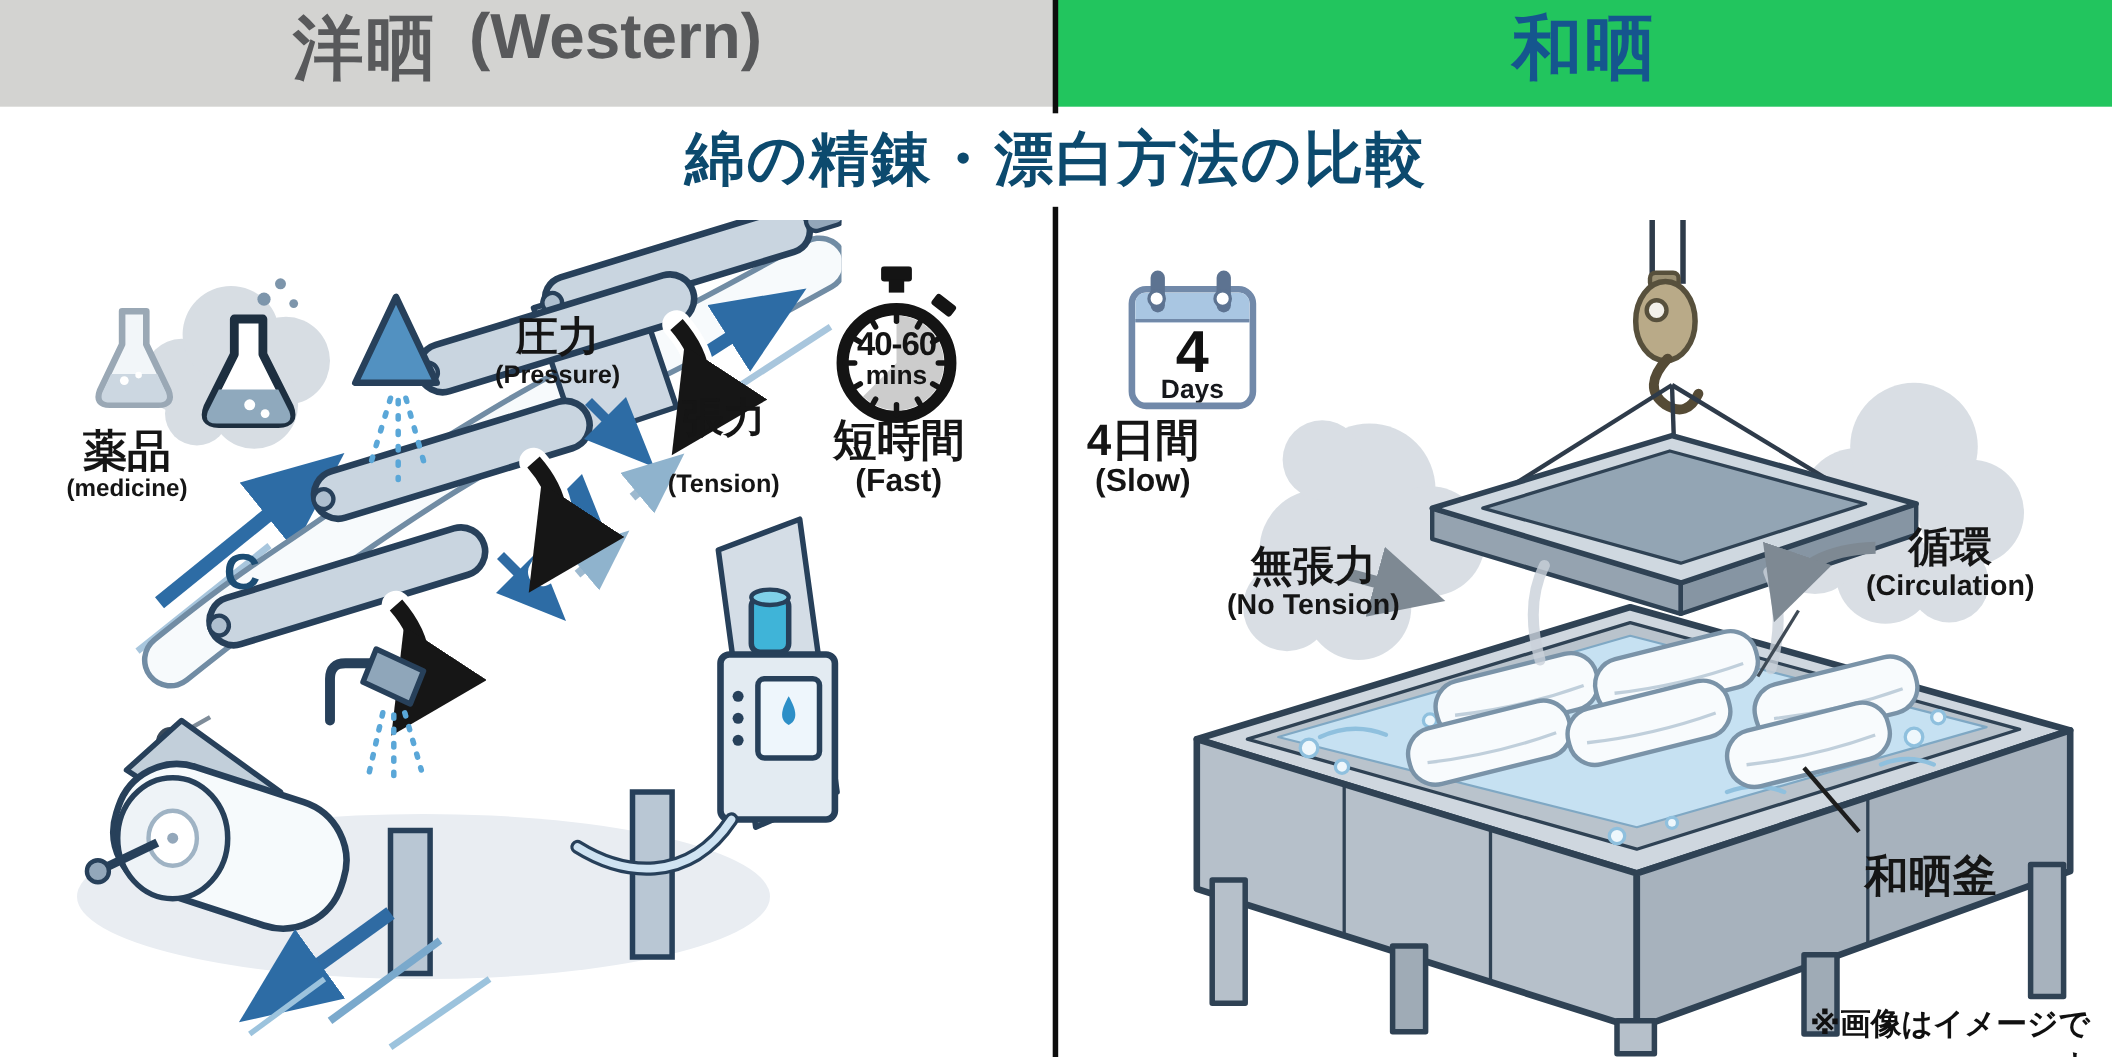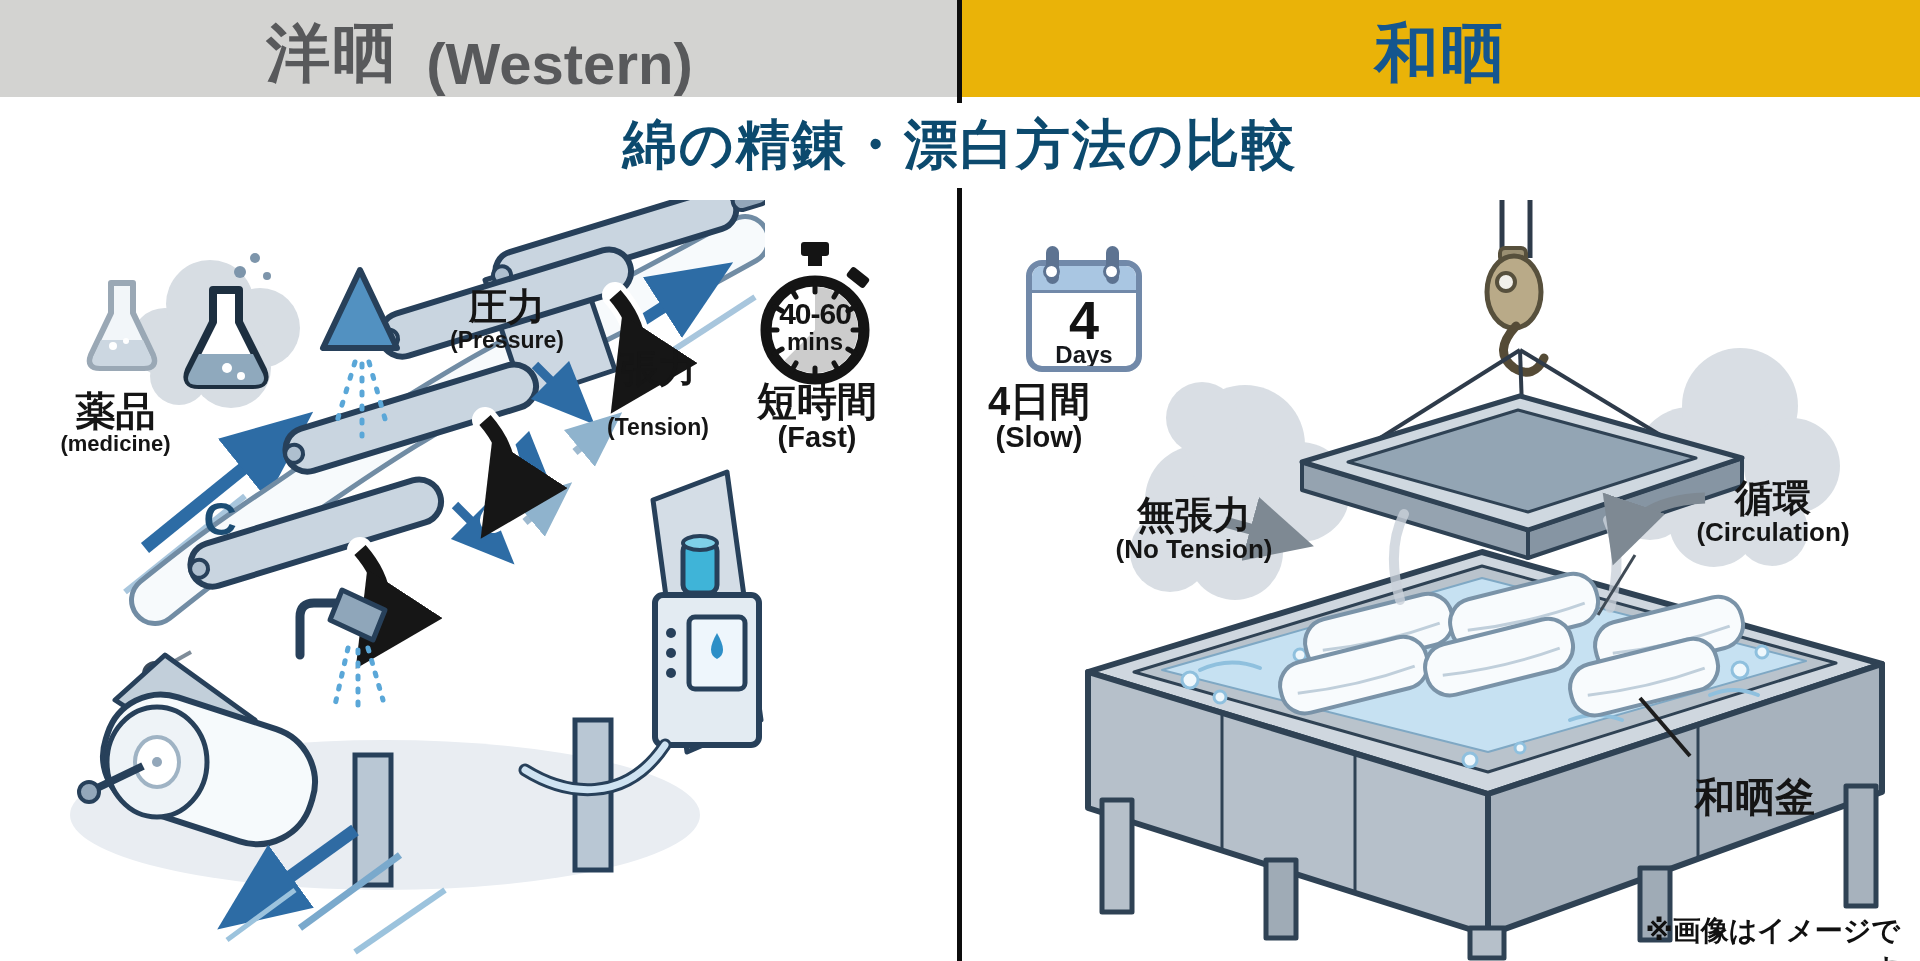"洋晒" .hdr { align-items: flex-end -> flex-start }
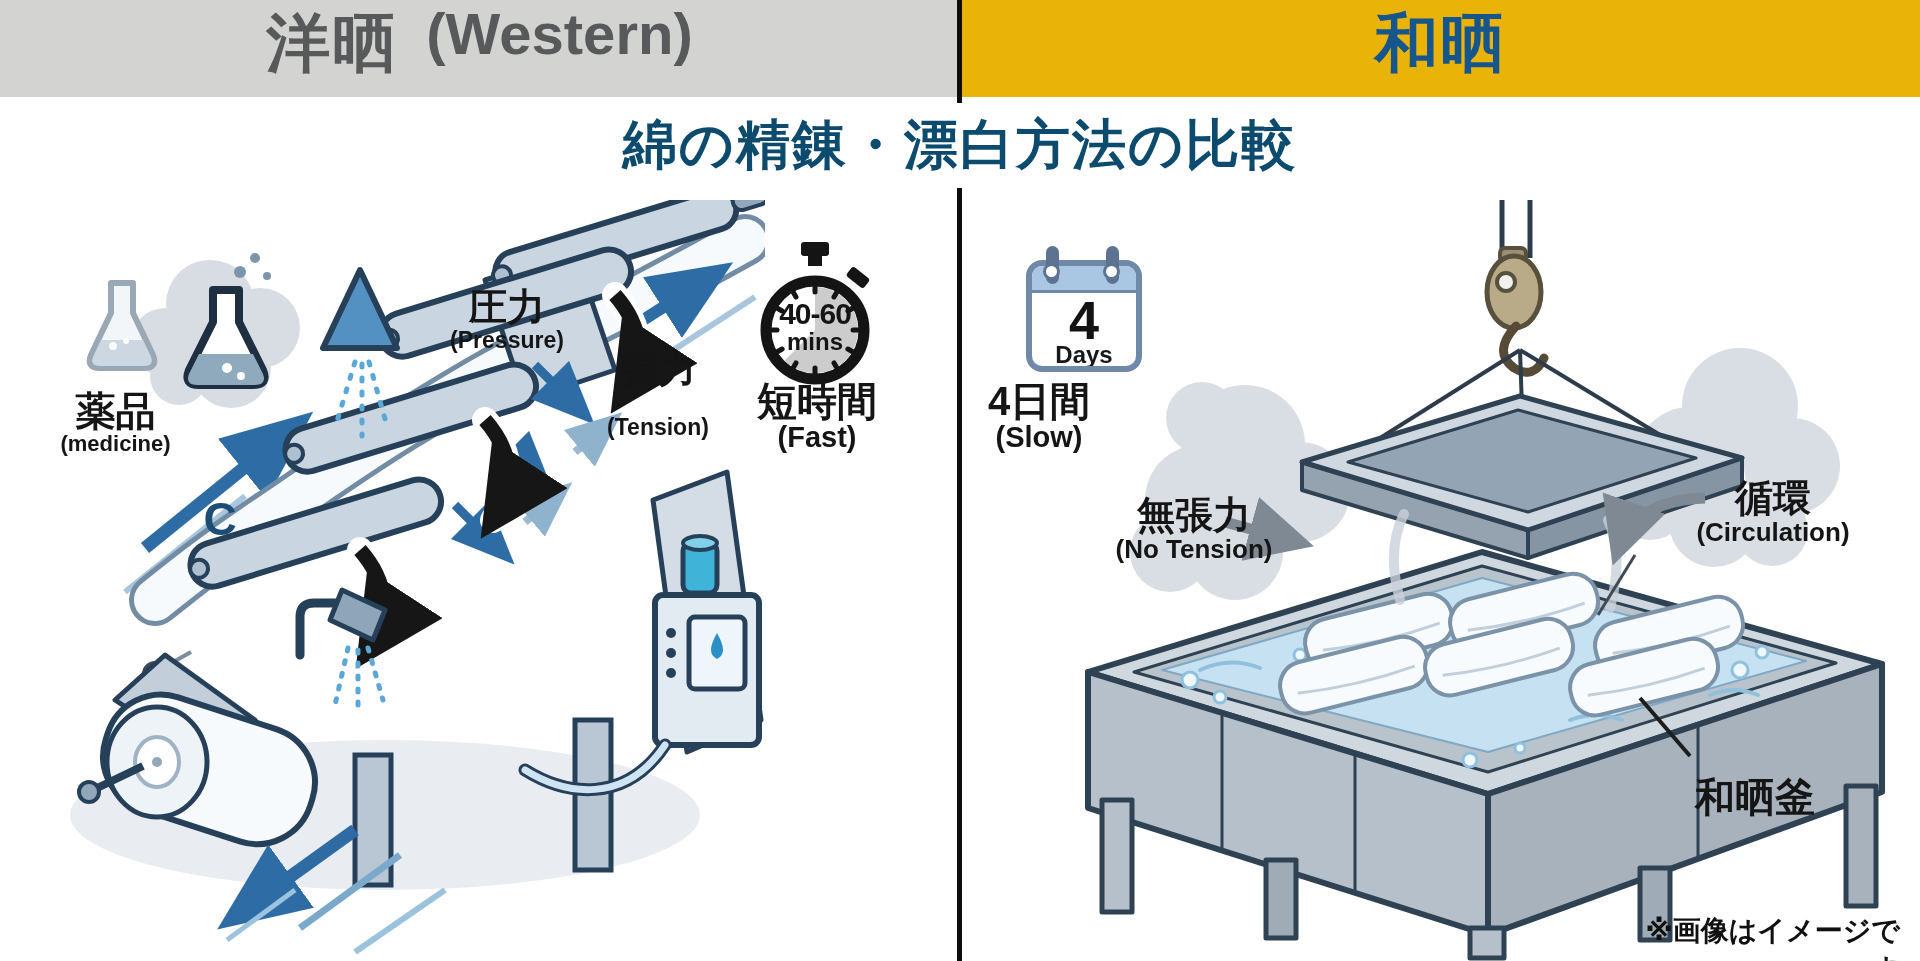"和晒" .hdr-east { background: #eab308 -> #22c55e }
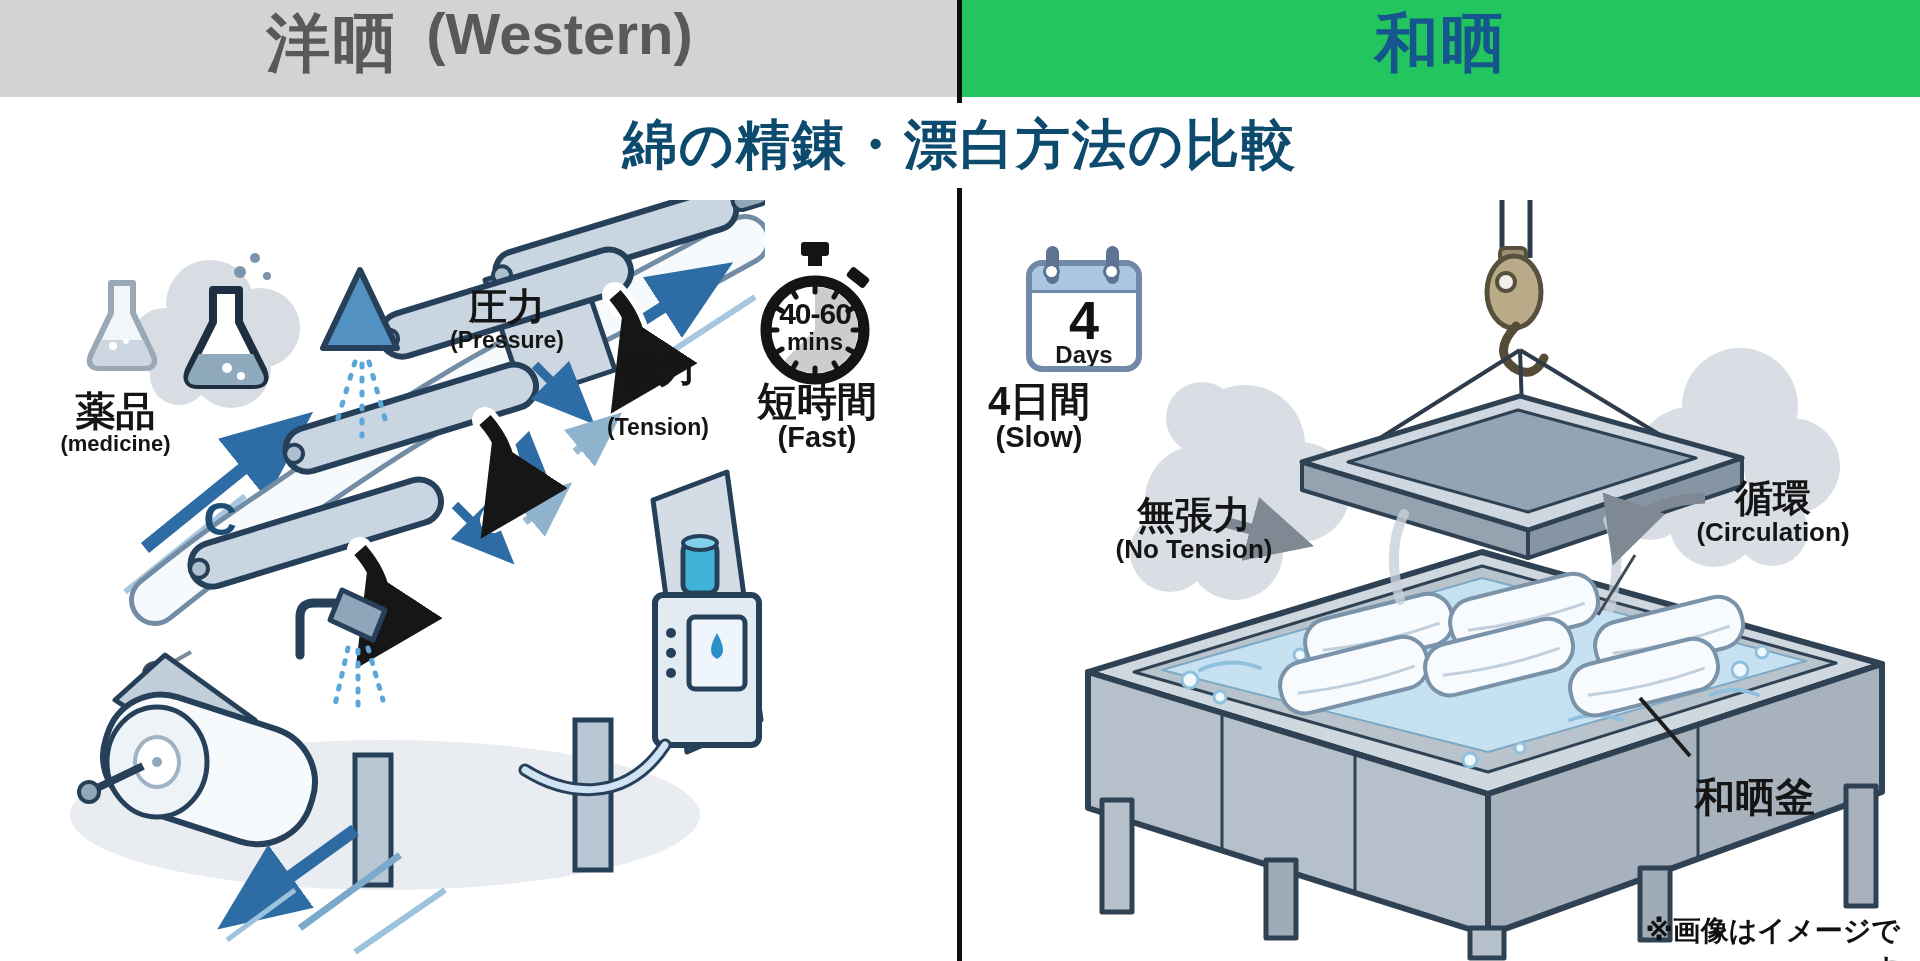"張力" div.label { top: 350px -> 362px }
